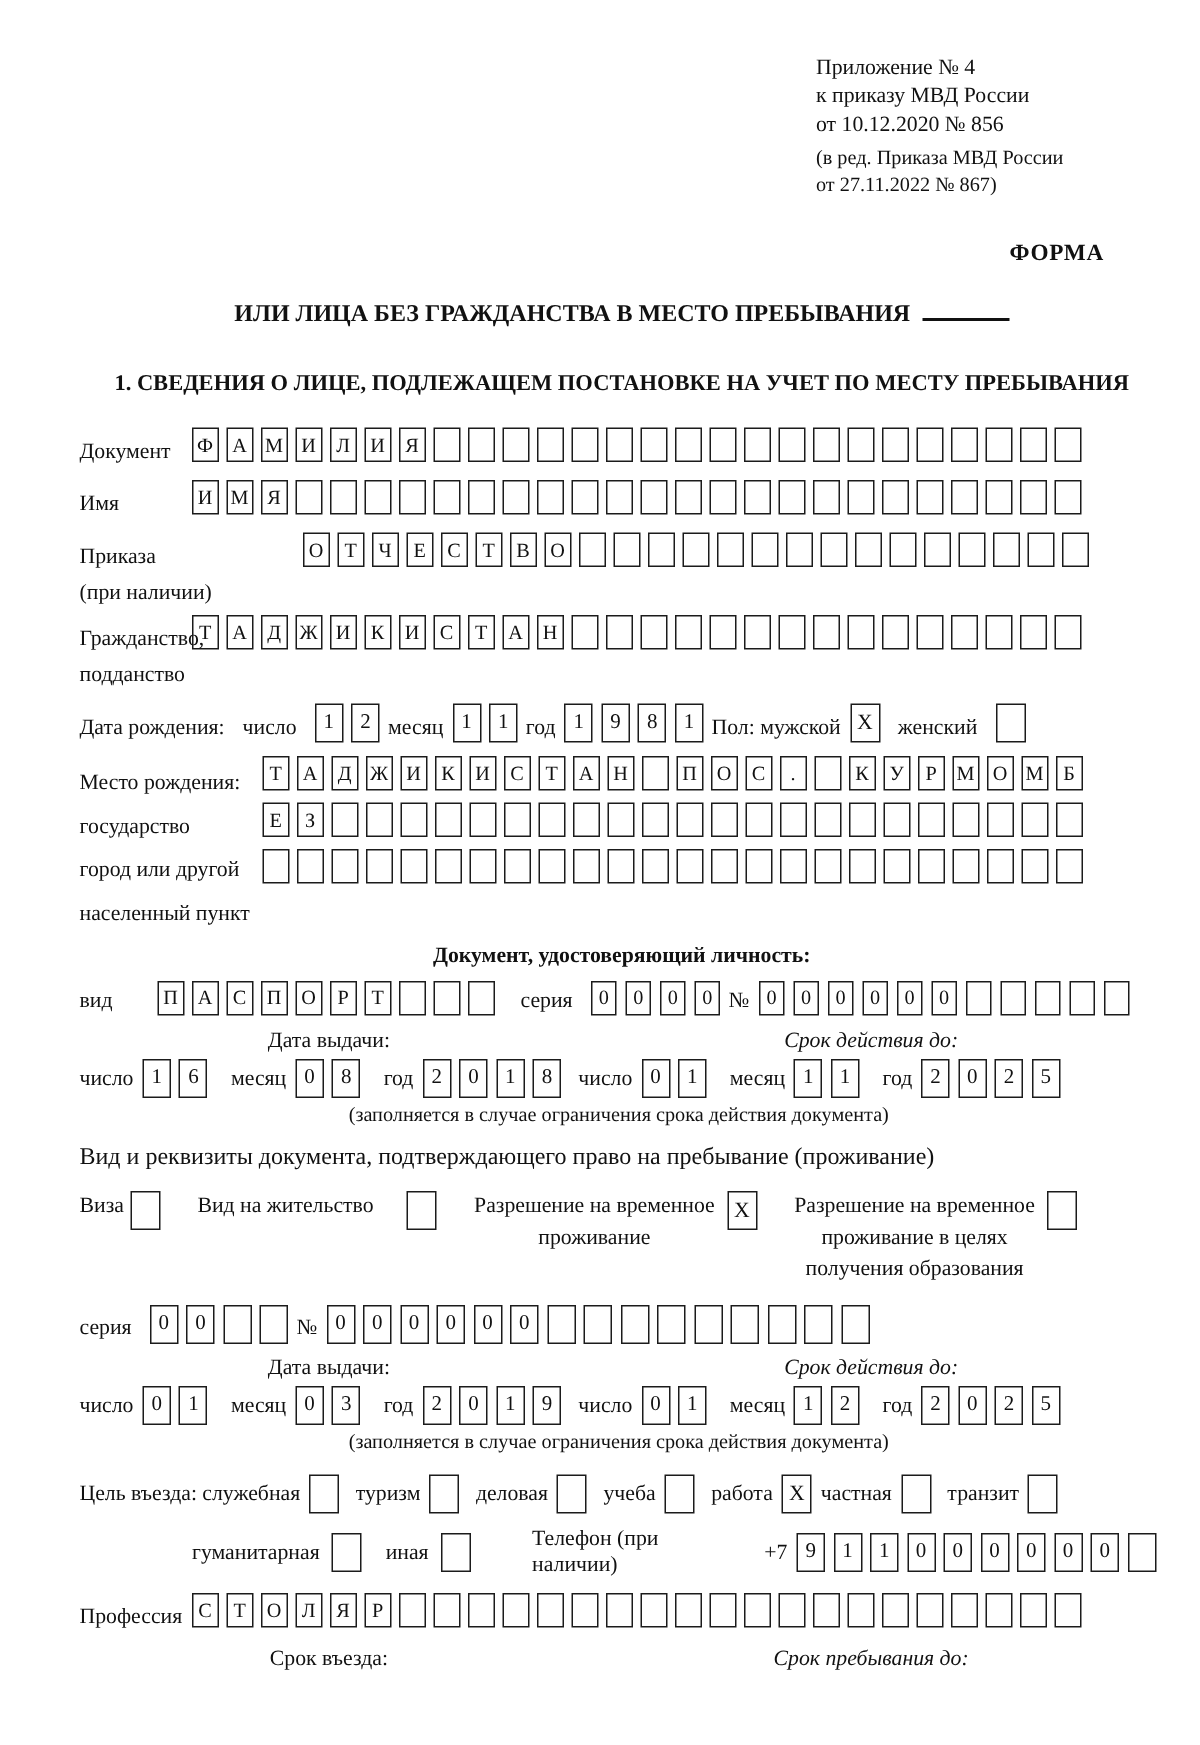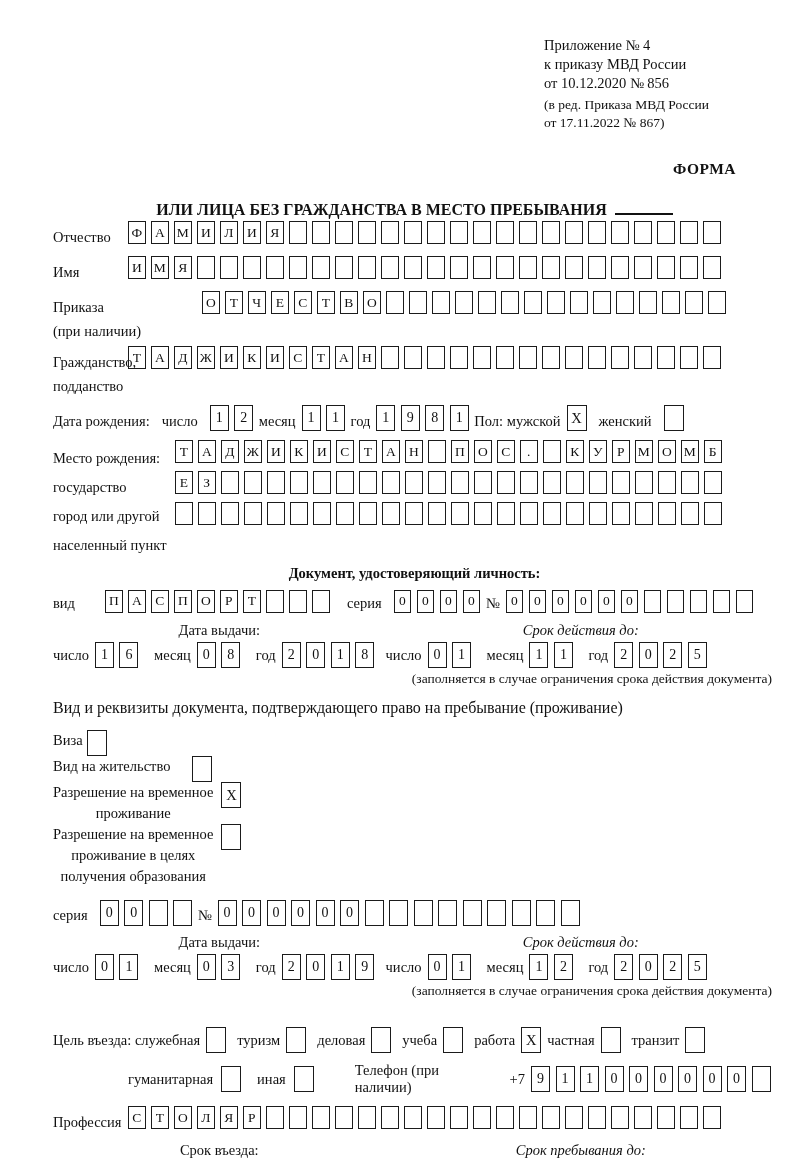"от 17.11.2022 № 867)" div { text: 17.11.2022 -> 27.11.2022 }
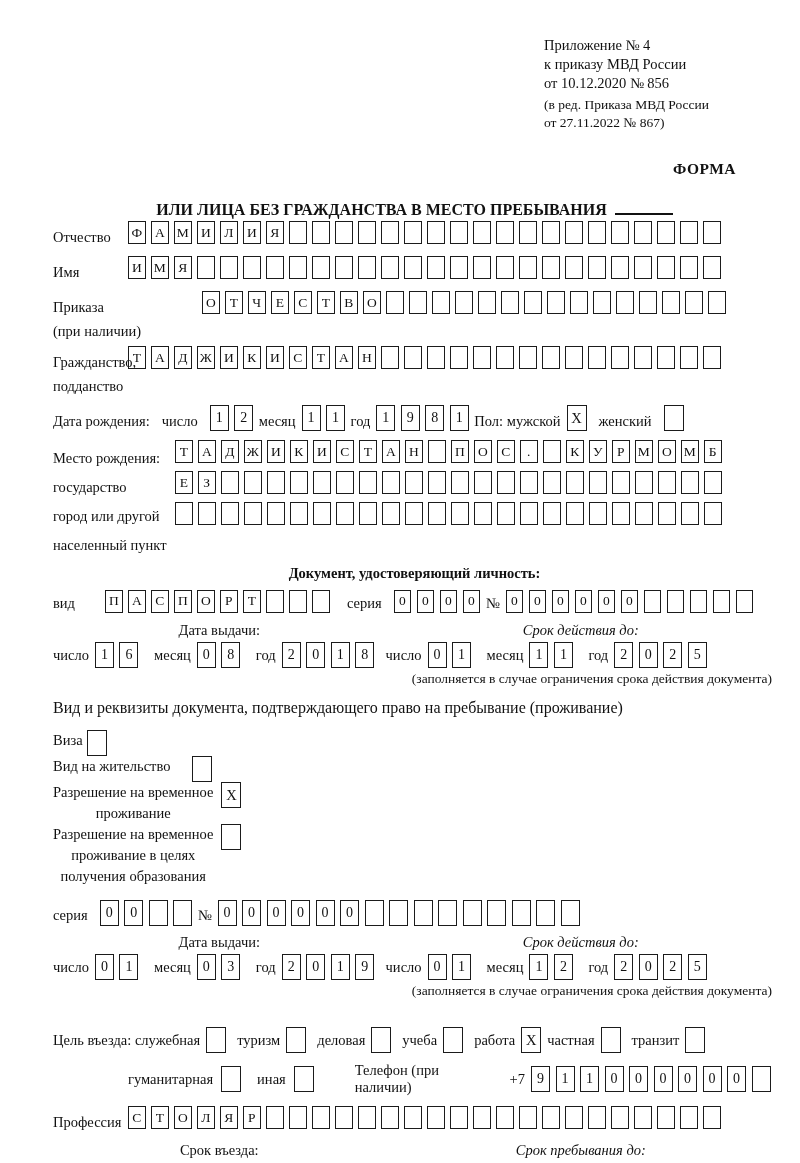"1. СВЕДЕНИЯ О ЛИЦЕ, ПОДЛЕЖАЩЕМ" div.section-title { html: none -> <div>1. СВЕДЕНИЯ О ЛИЦЕ, ПОДЛЕЖАЩЕМ ПОСТАНОВКЕ НА УЧЕТ ПО МЕСТУ ПРЕБЫВАНИЯ</div> }
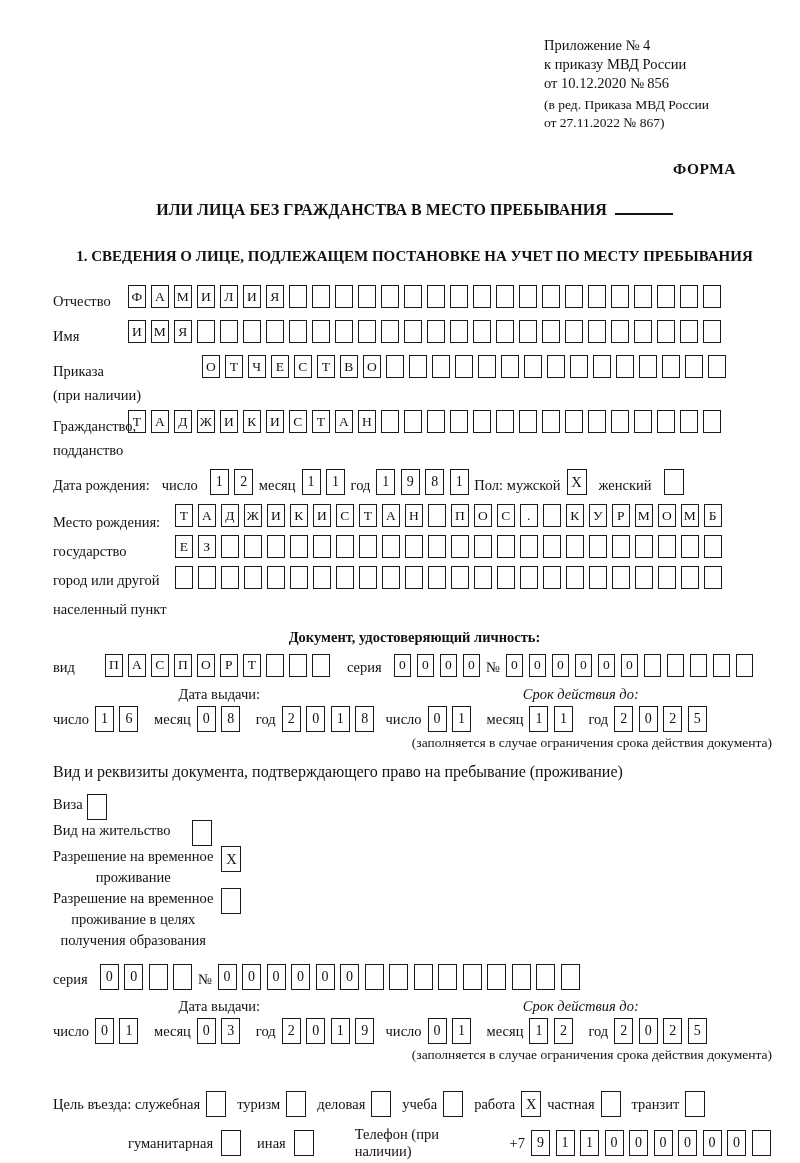"Отчество" div.flabel { text: Отчество -> Документ }
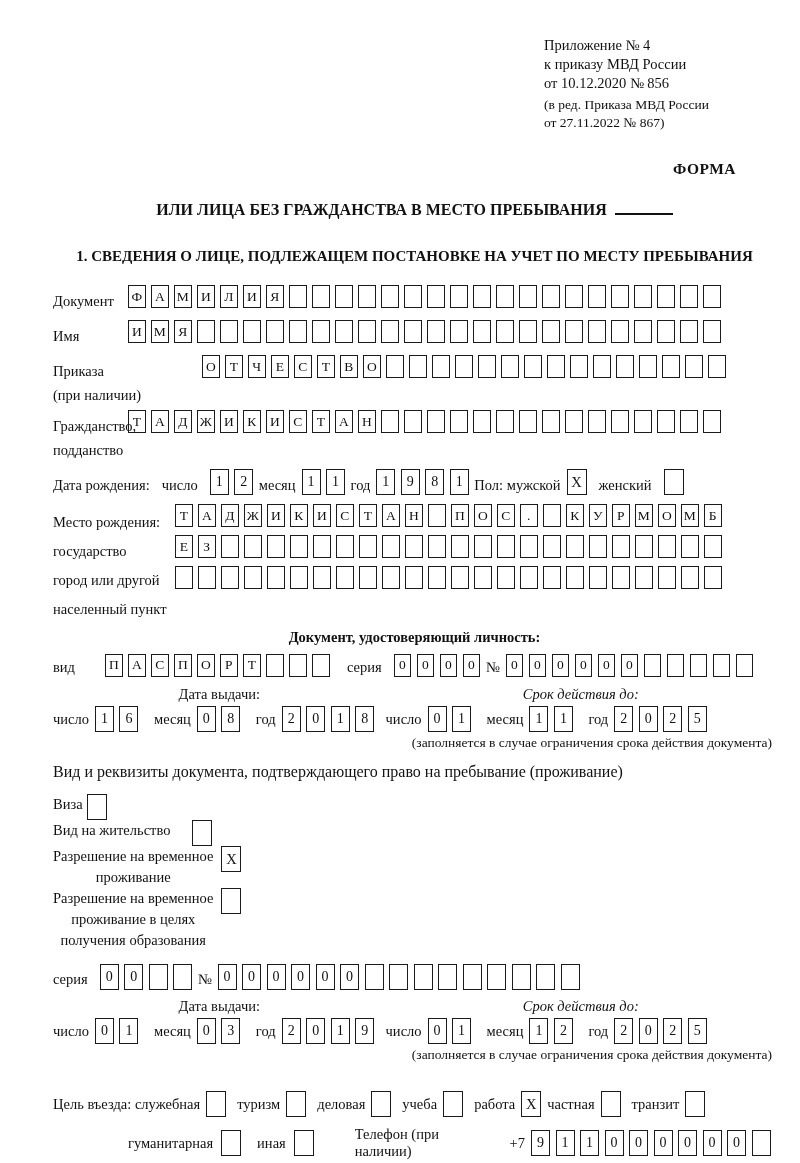"(заполняется в случае ограничения срока" .note { text-align: right -> center }
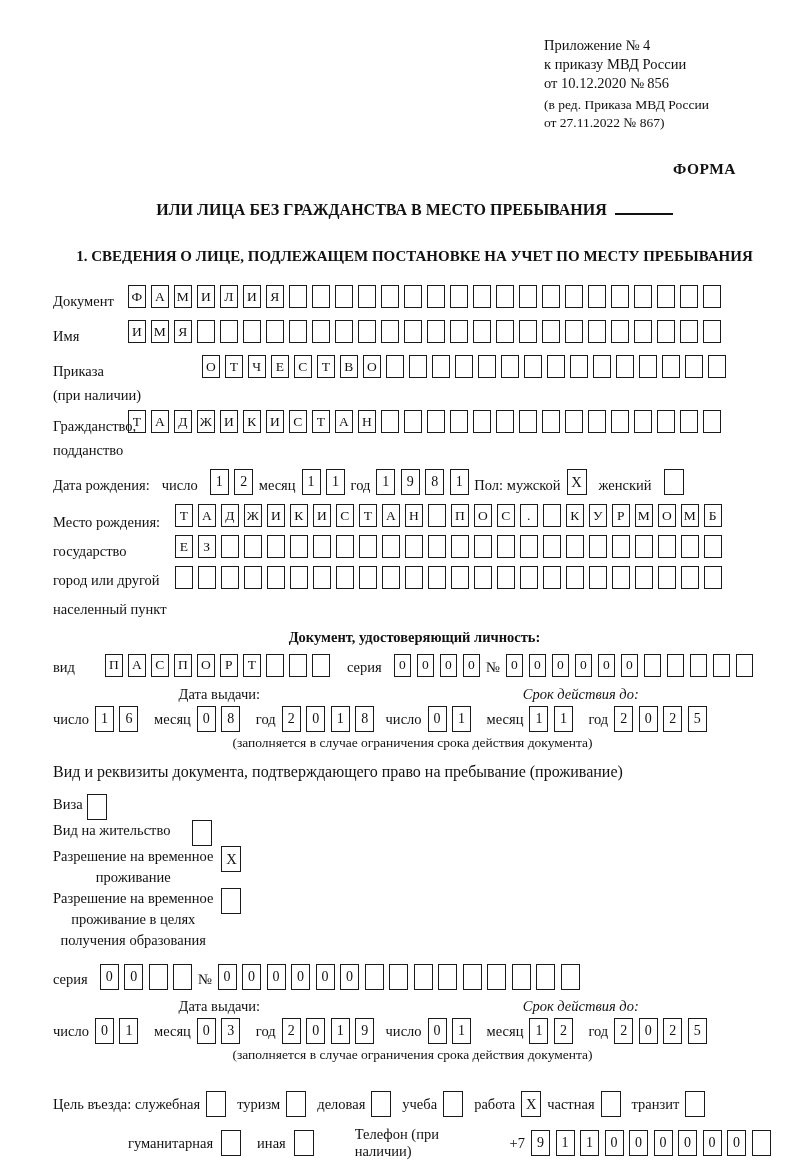"Виза" .rp-row { flex-direction: column -> none }
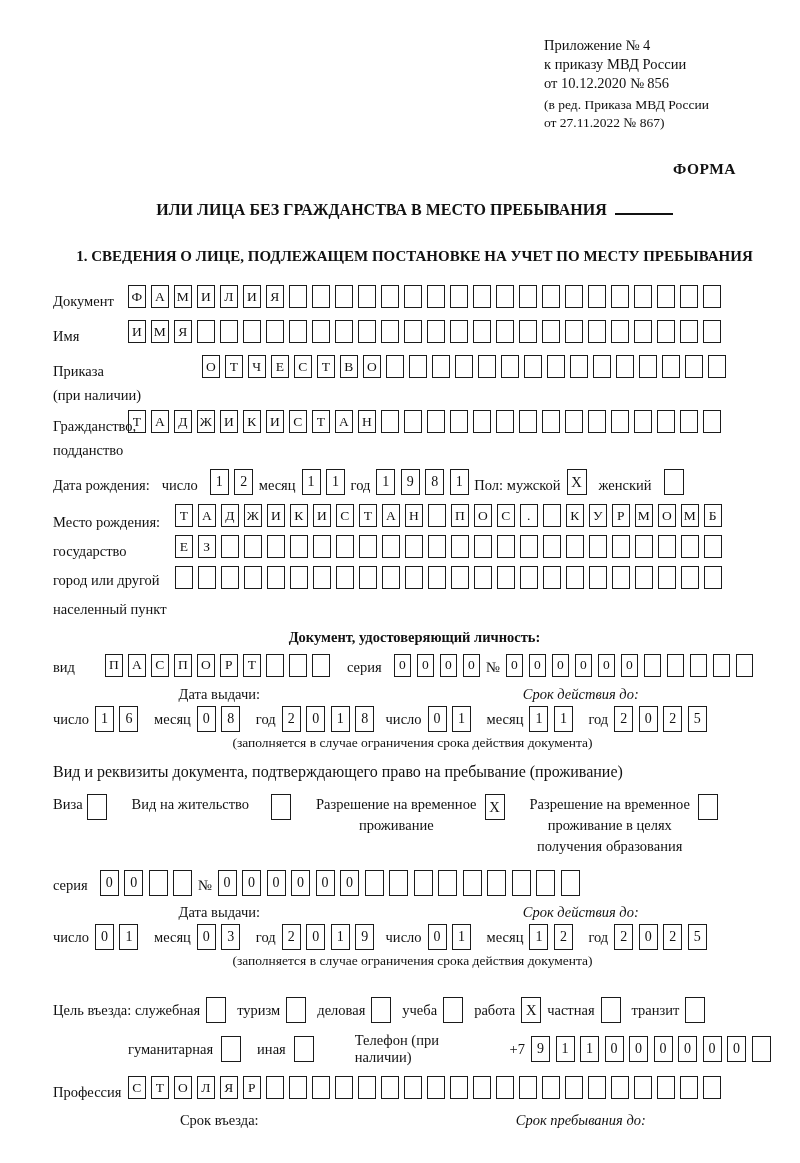"Цель въезда: служебная" .purpose-row { margin-top: 28px -> 14px }
